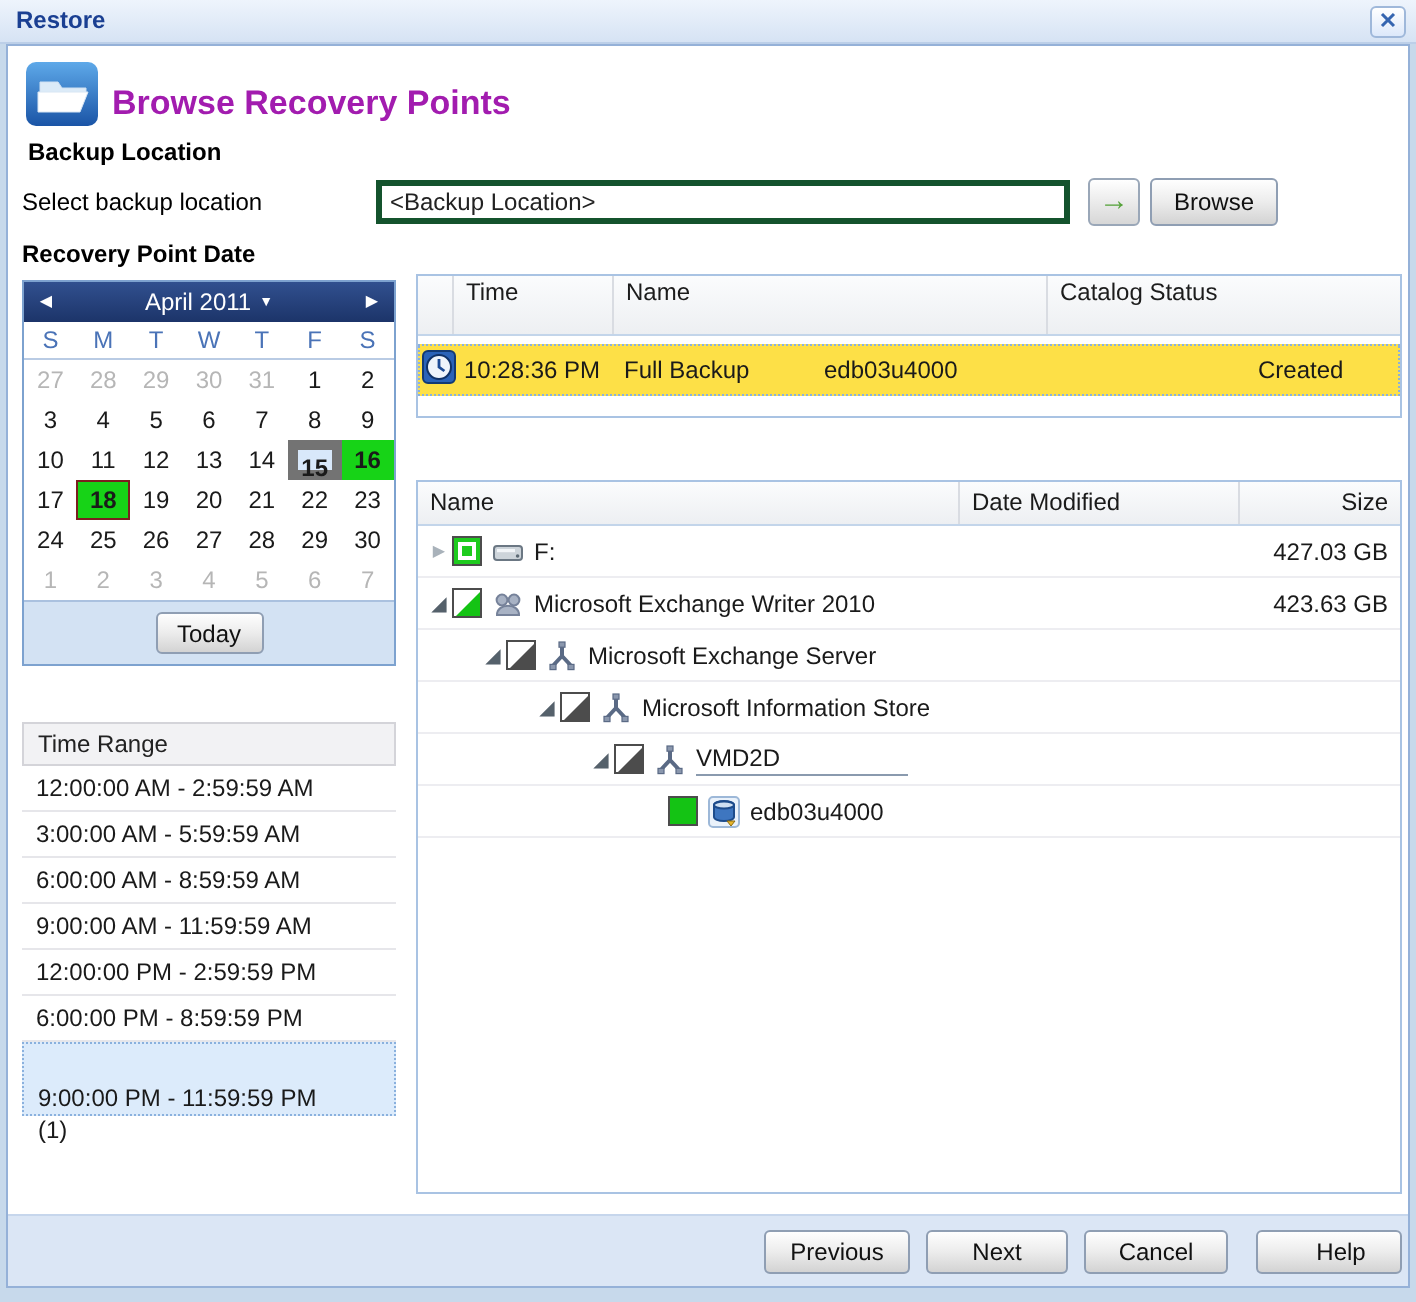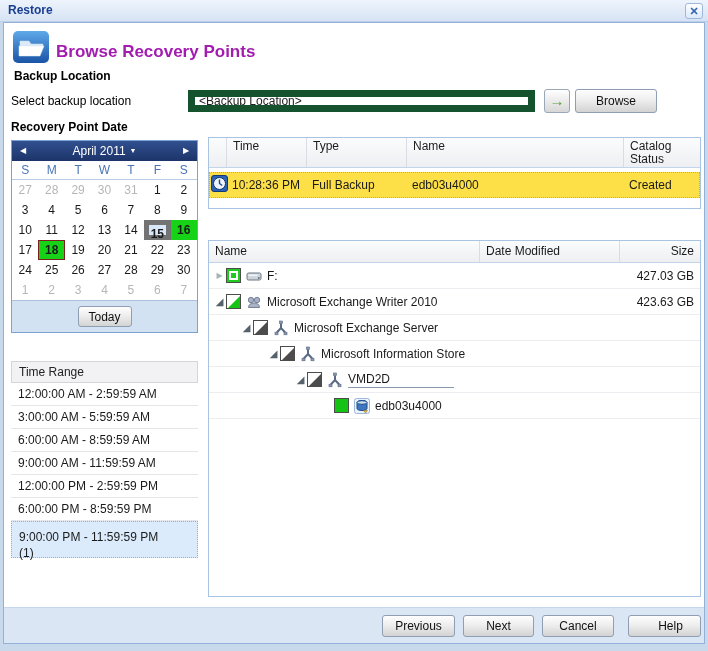"<Backup Location>" .loc-input { border: 7px solid #14532d -> 3px solid #14532d }
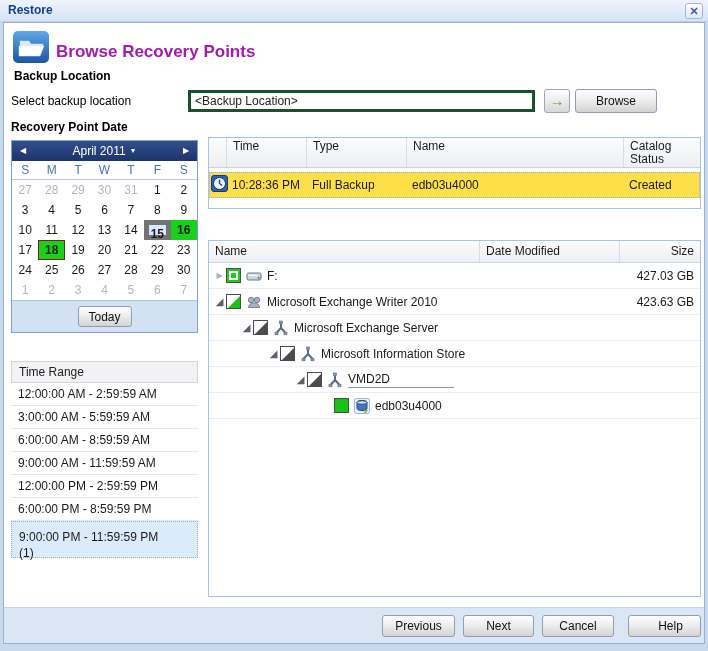"Browse" .browse-btn { width: 82px -> 64px }
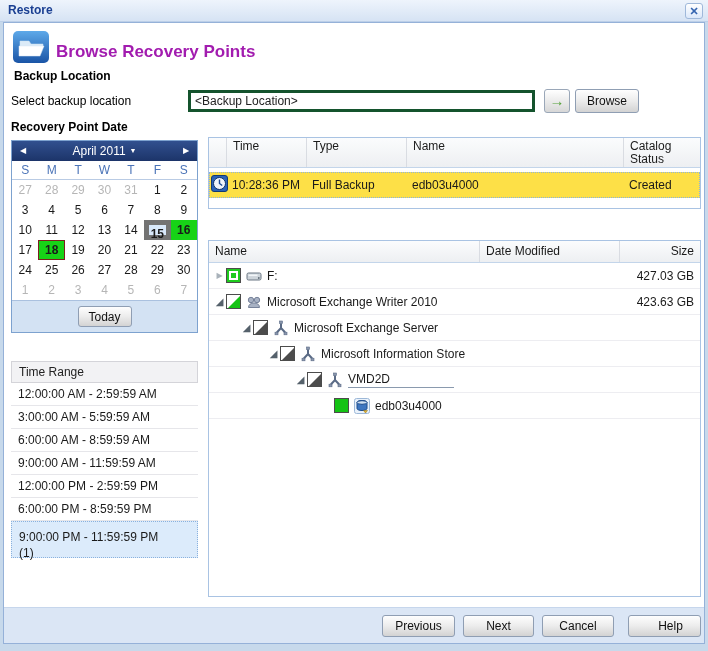"Type" div.rp-col { html: <div>Type</div> -> none }
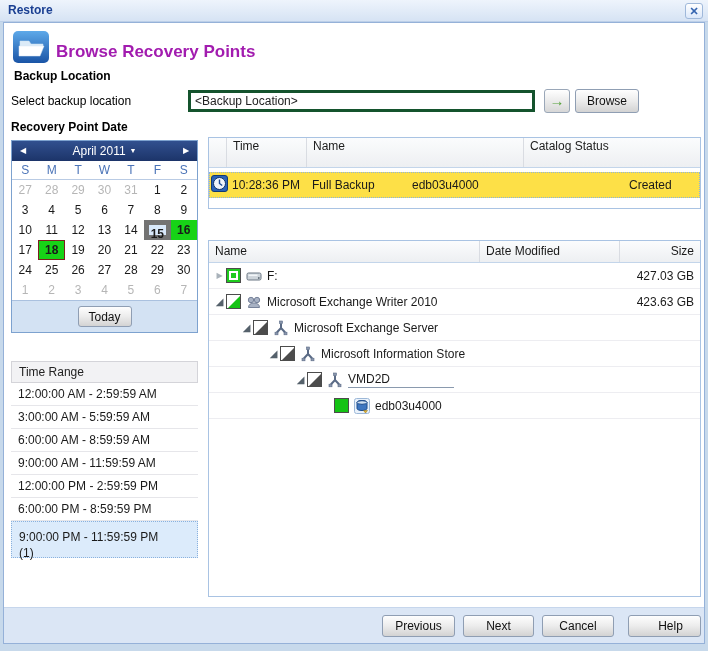"9:00:00 PM - 11:59:59 PM" .time-item.selected { padding-top: 7px -> 19px }
